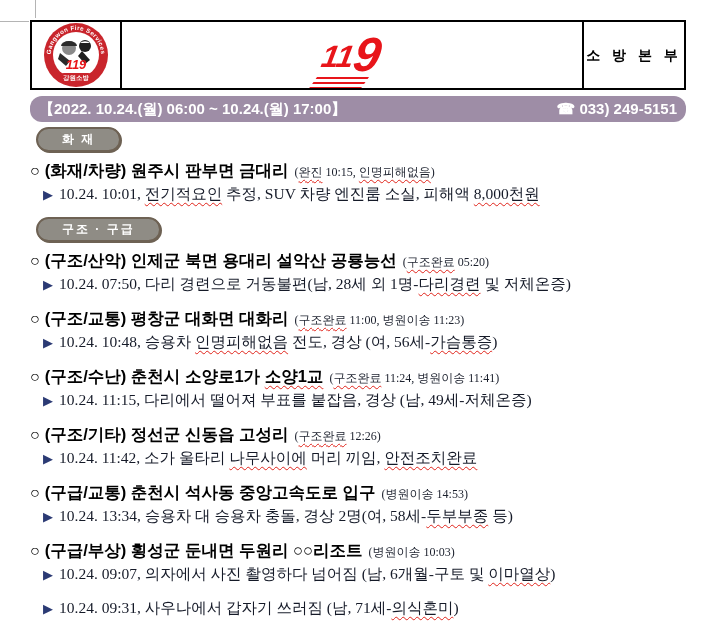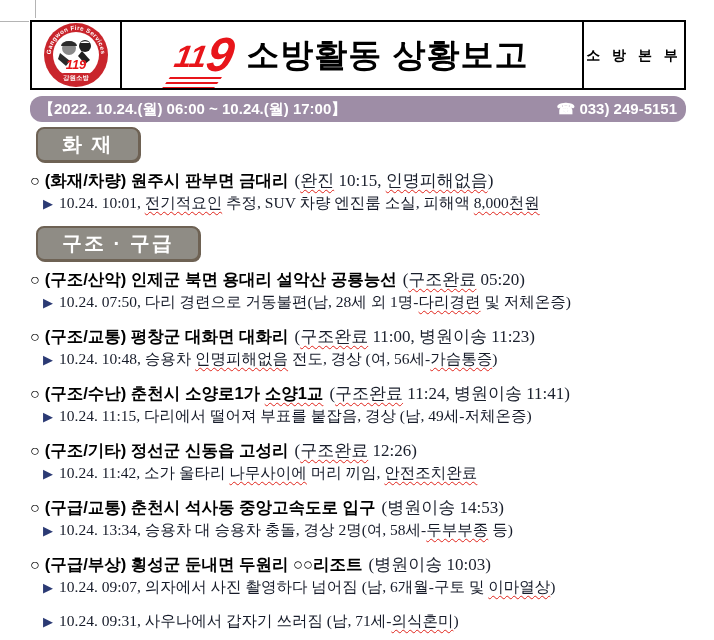"소방활동 상황보고" span.main-title { html: <span>소방활동 상황보고</span> -> none }
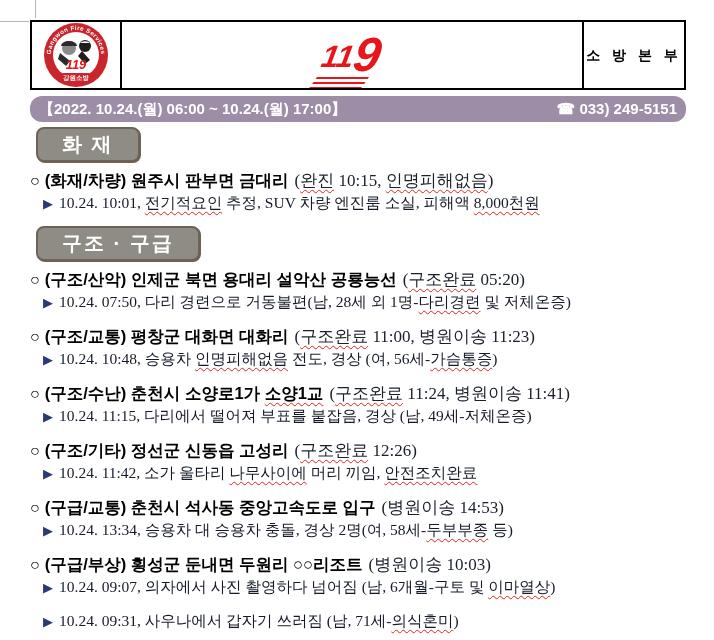"화 재" .section-badge { border-radius: 8px -> 13px; font-size: 20px -> 12px }
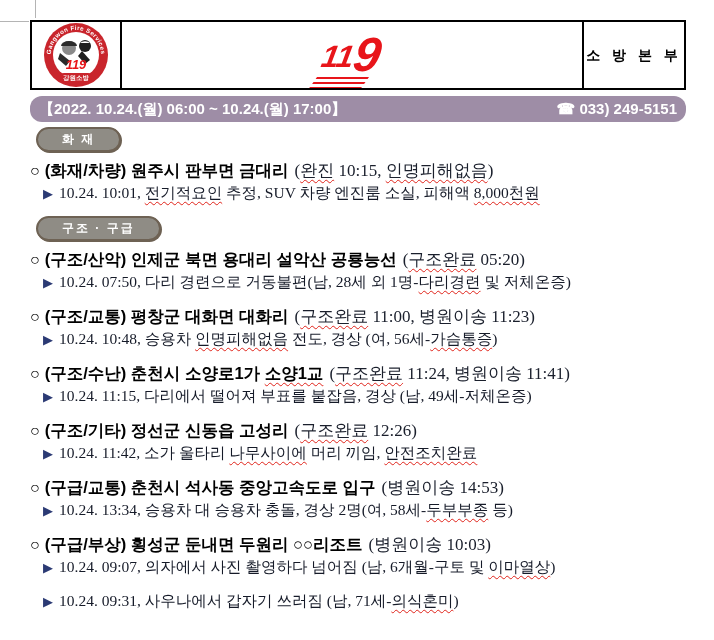"(완진 10:15, 인명피해없음)" .head-line .note { font-size: 17px -> 12px }
